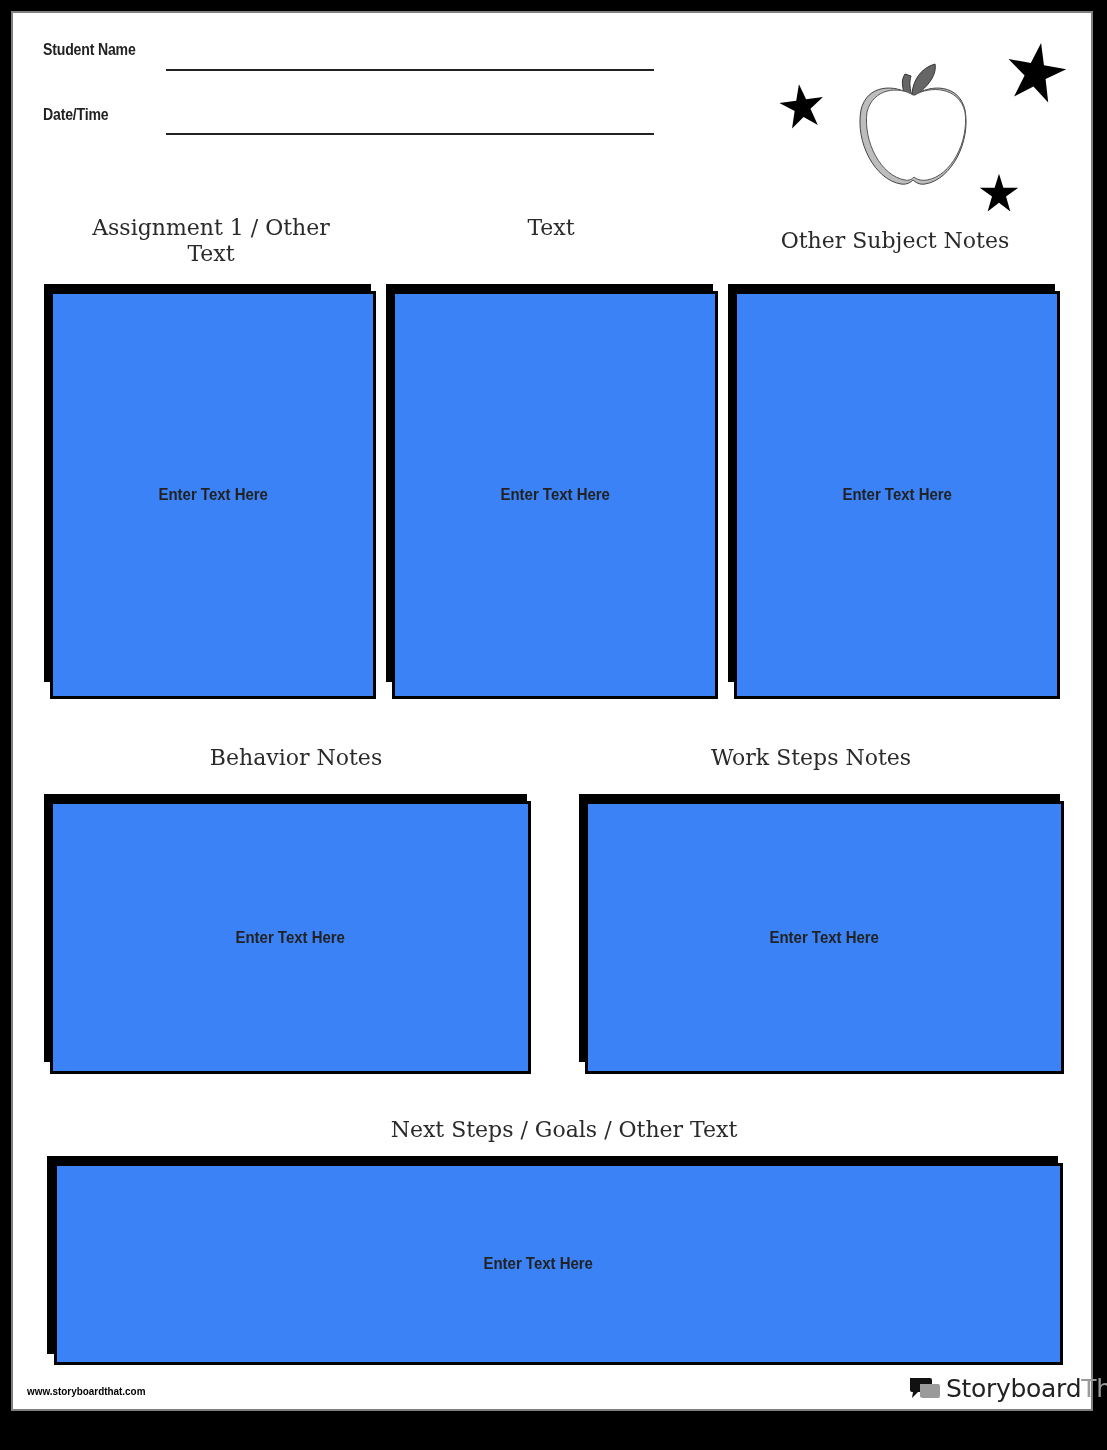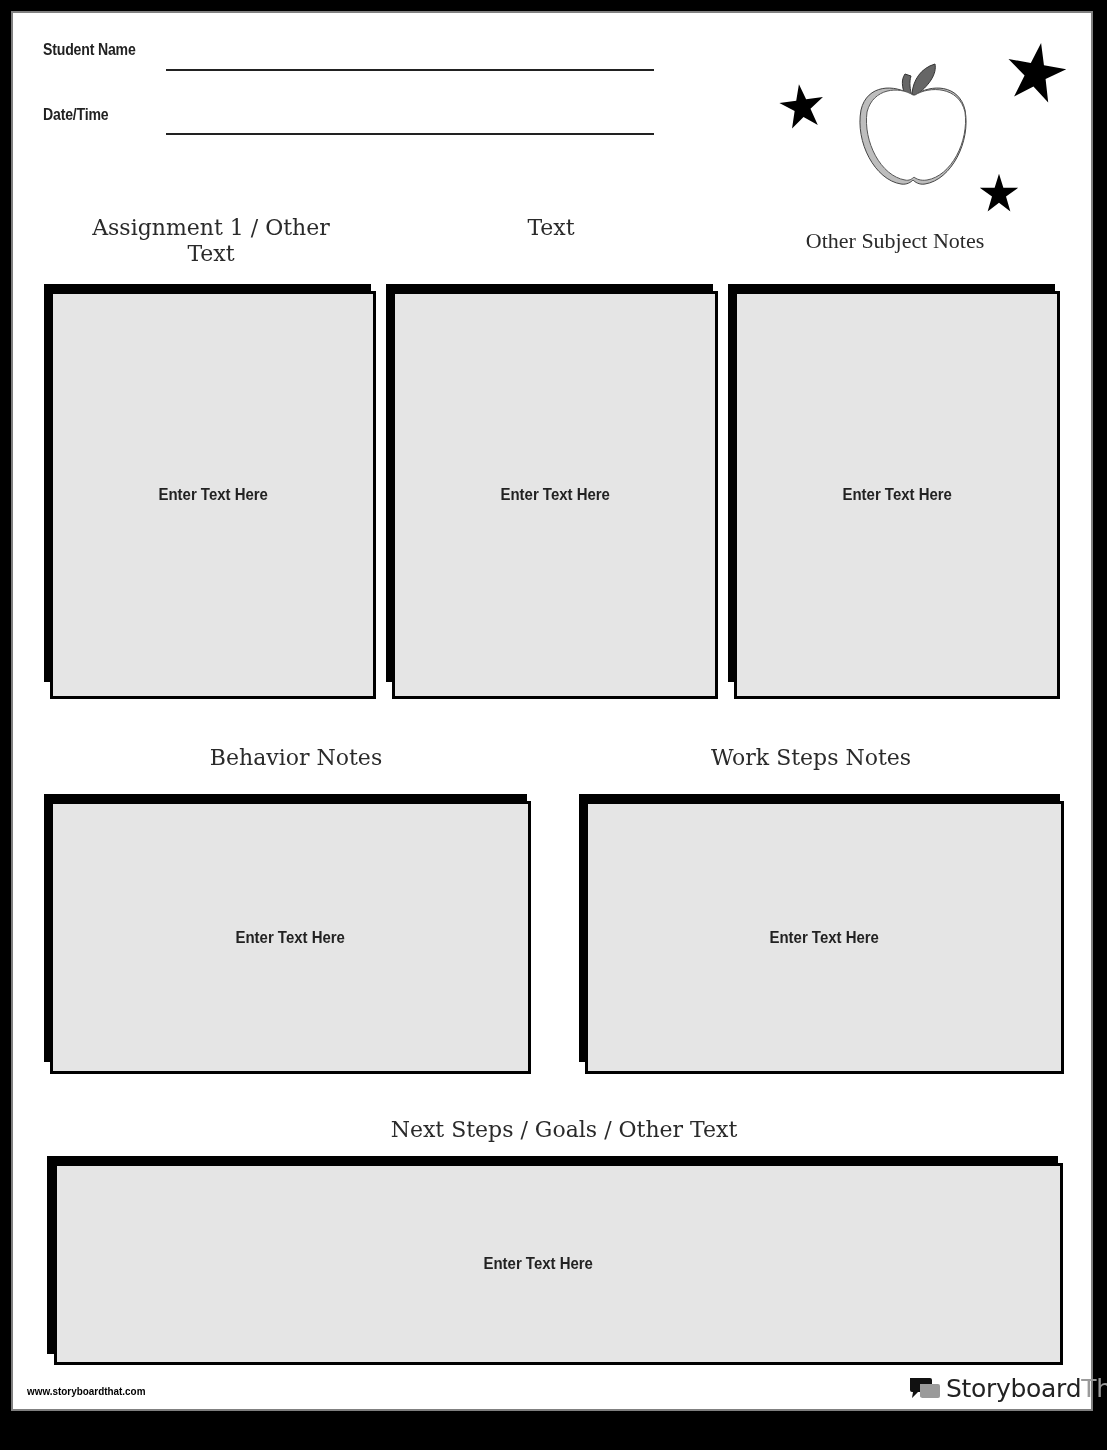"Other Subject Notes" div.abs { font-family: Liberation Serif, serif -> none }
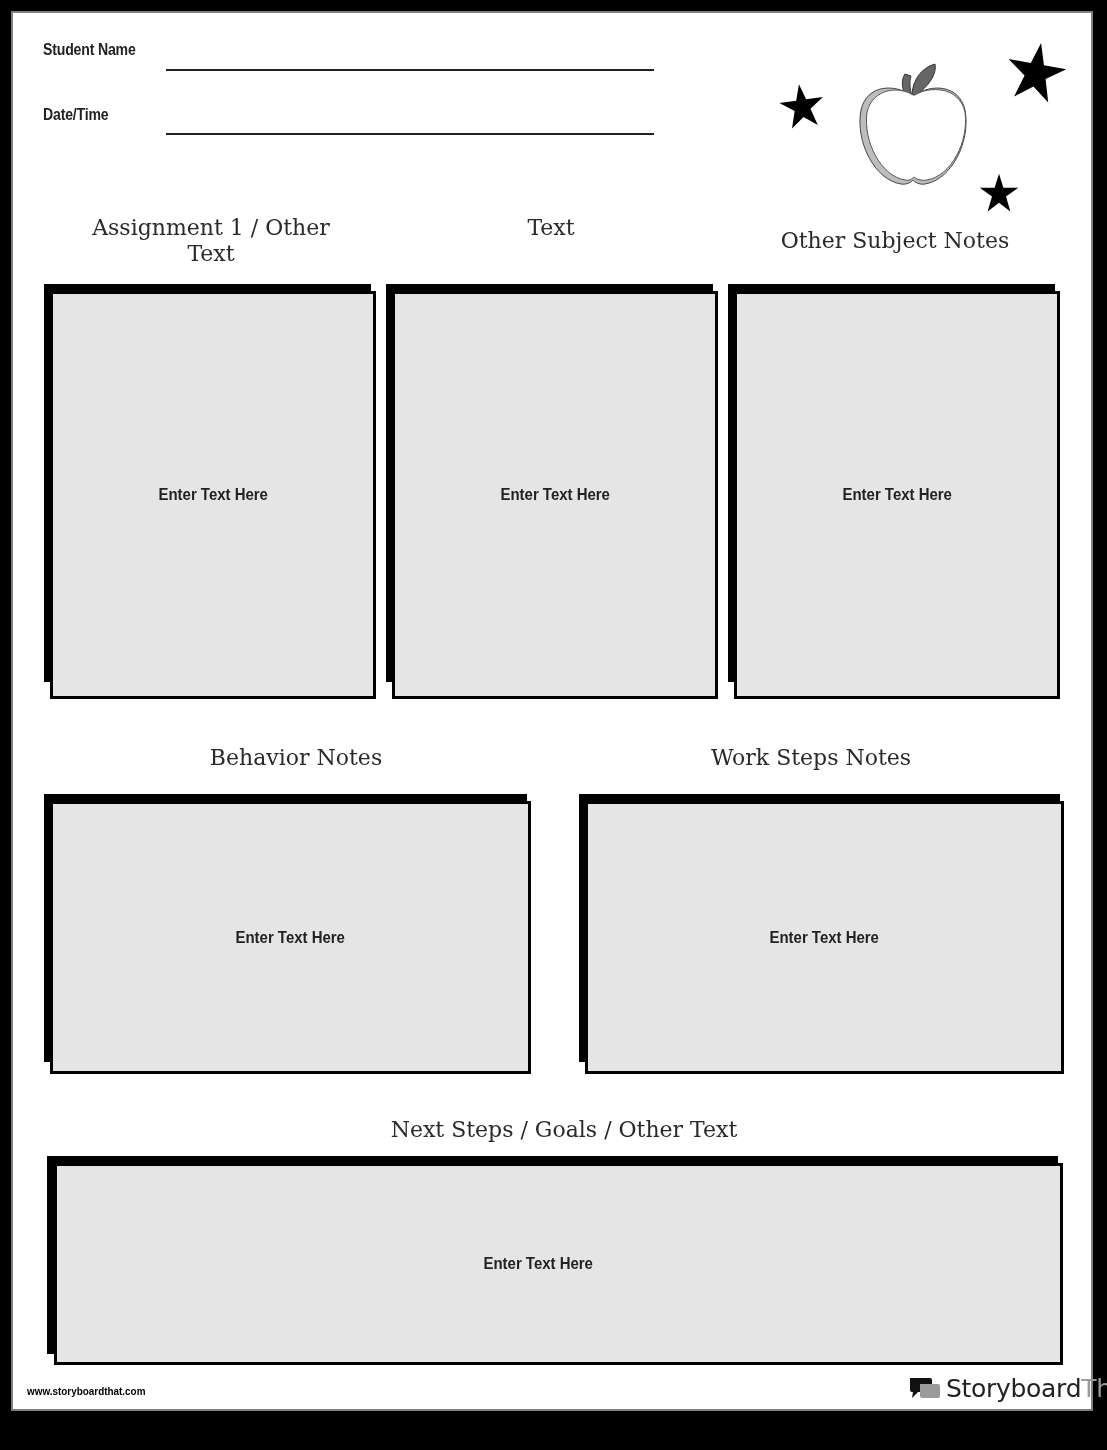"Enter Text Here" .front { background: #e5e5e5 -> #3b82f6 }
